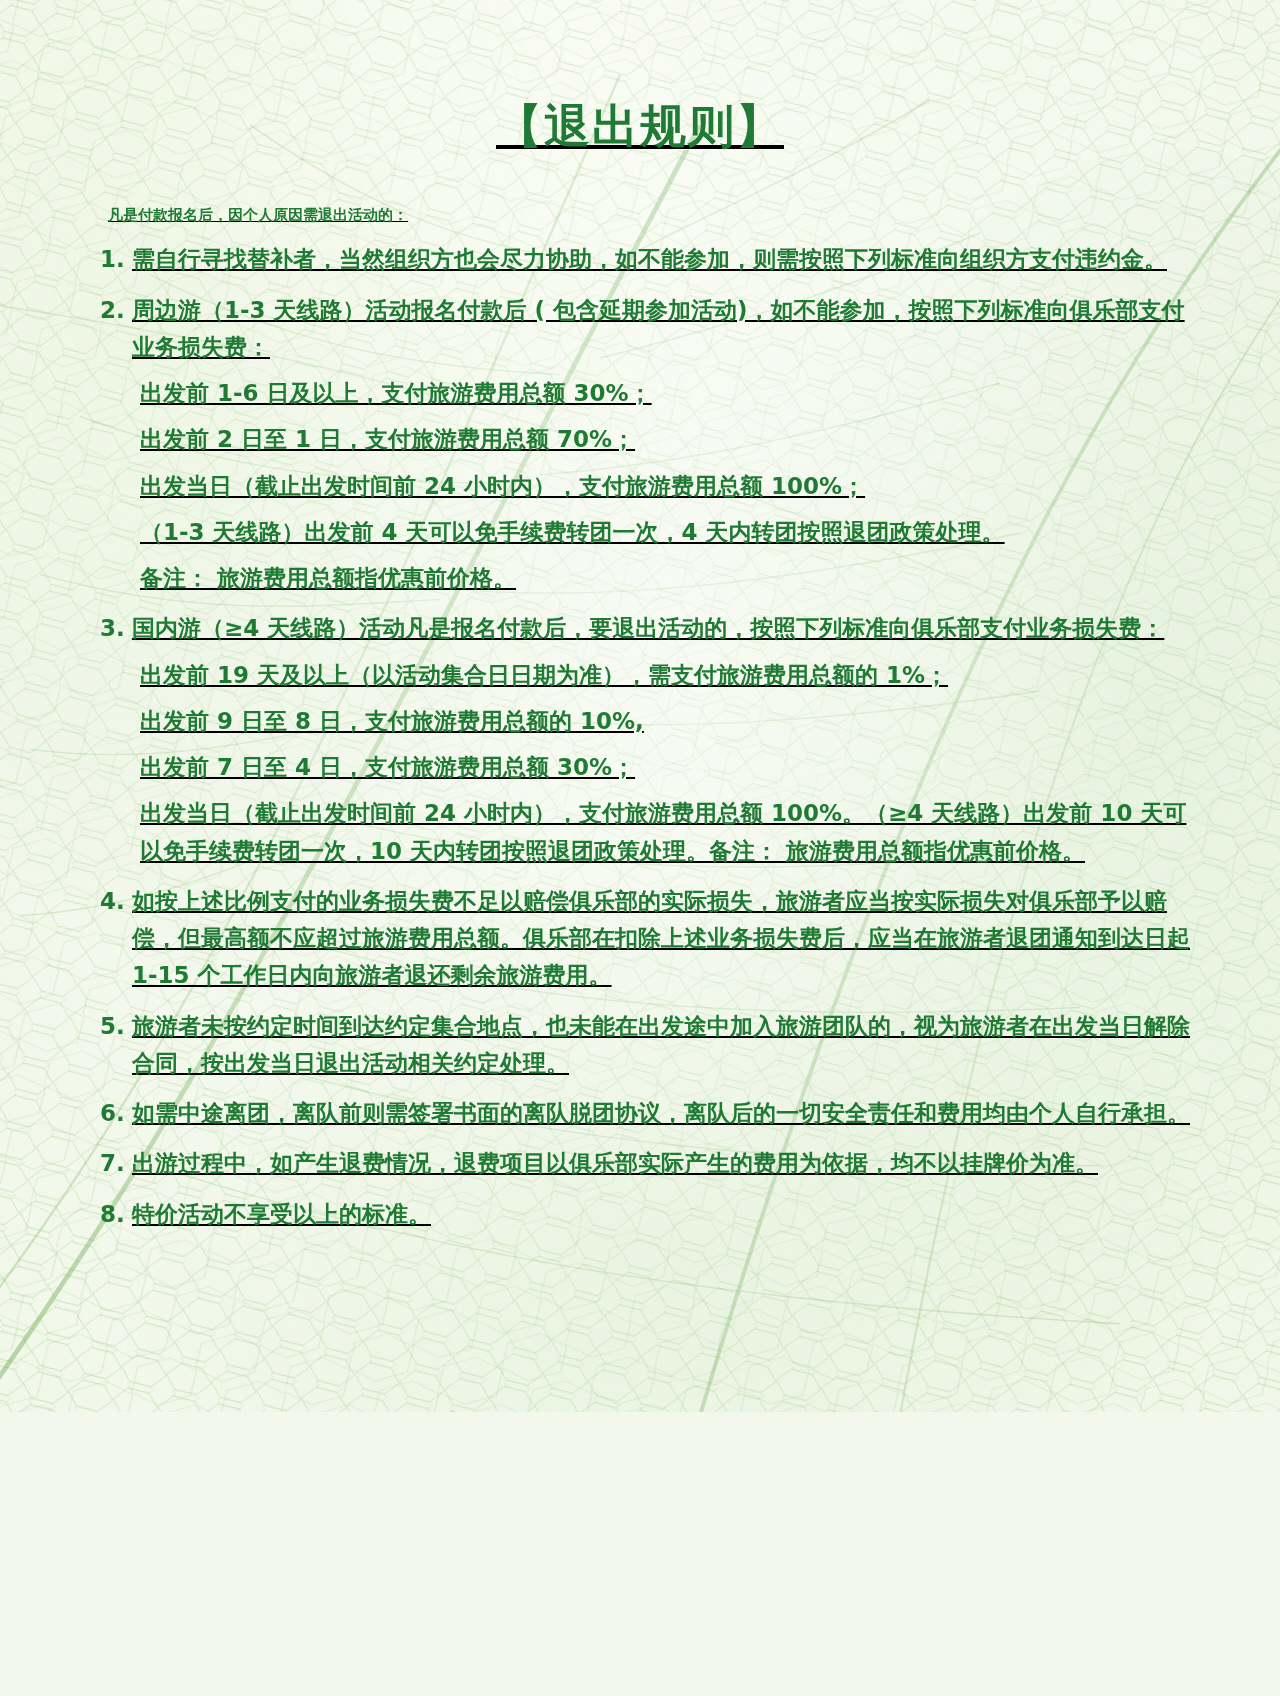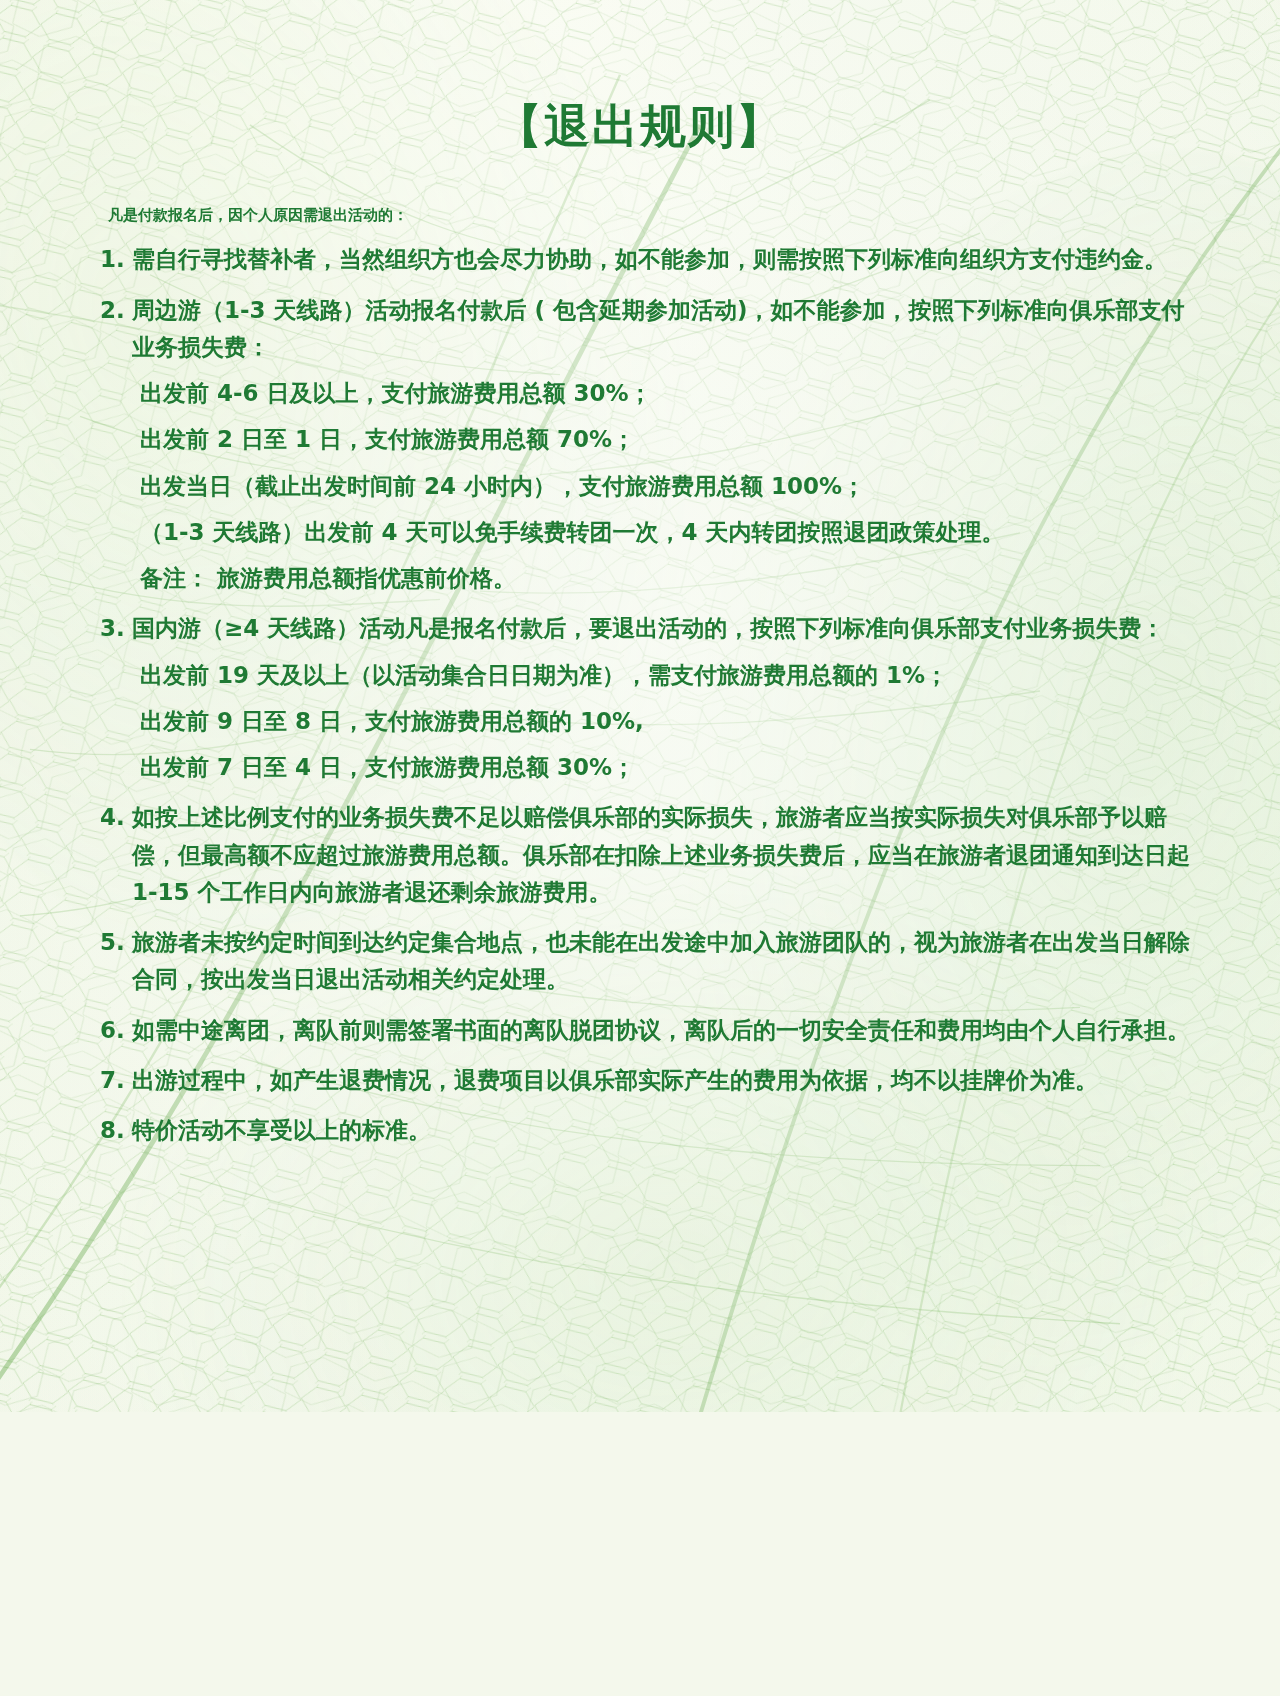"【退出规则】" .page { text-decoration: none -> underline }
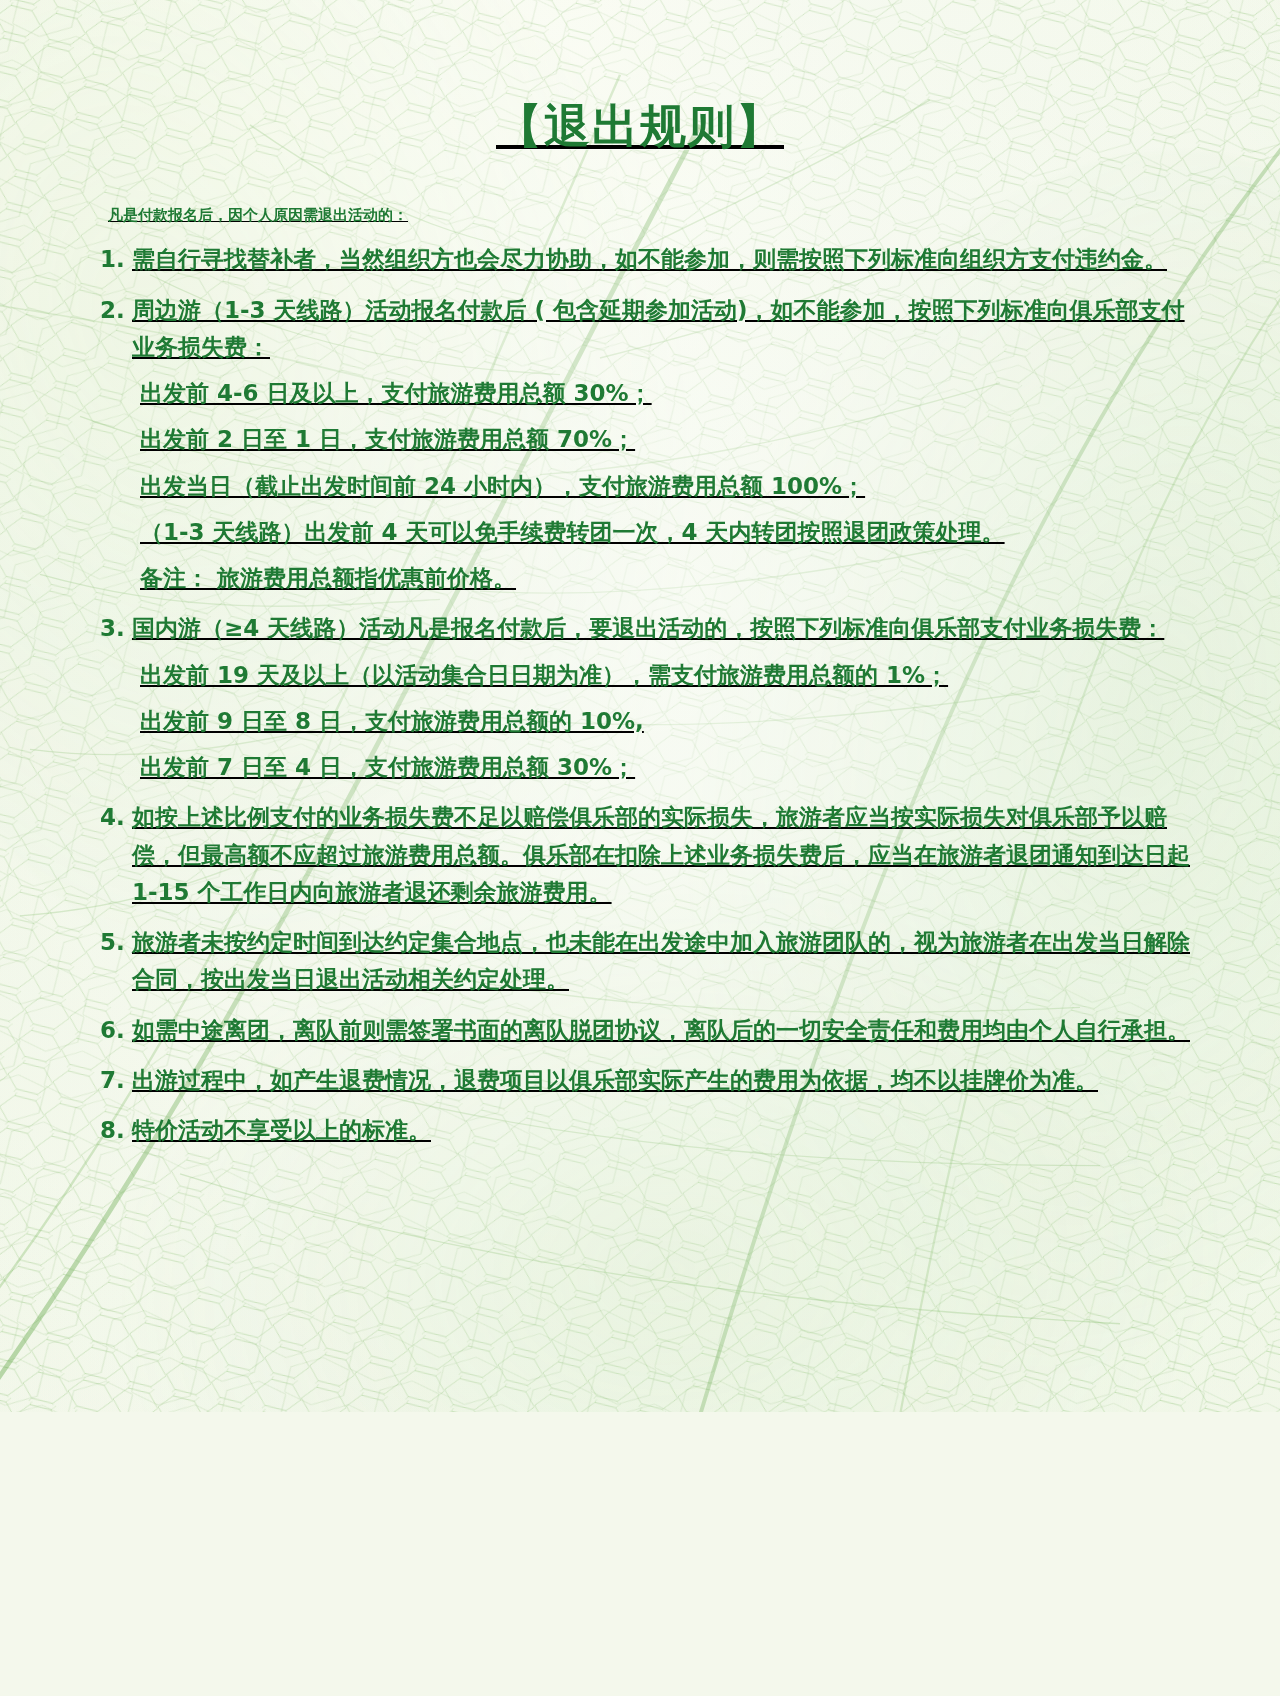"出发前 4-6 日及以上，支付旅游费用总额 30%；" span.sub { text: 4-6 -> 1-6 }
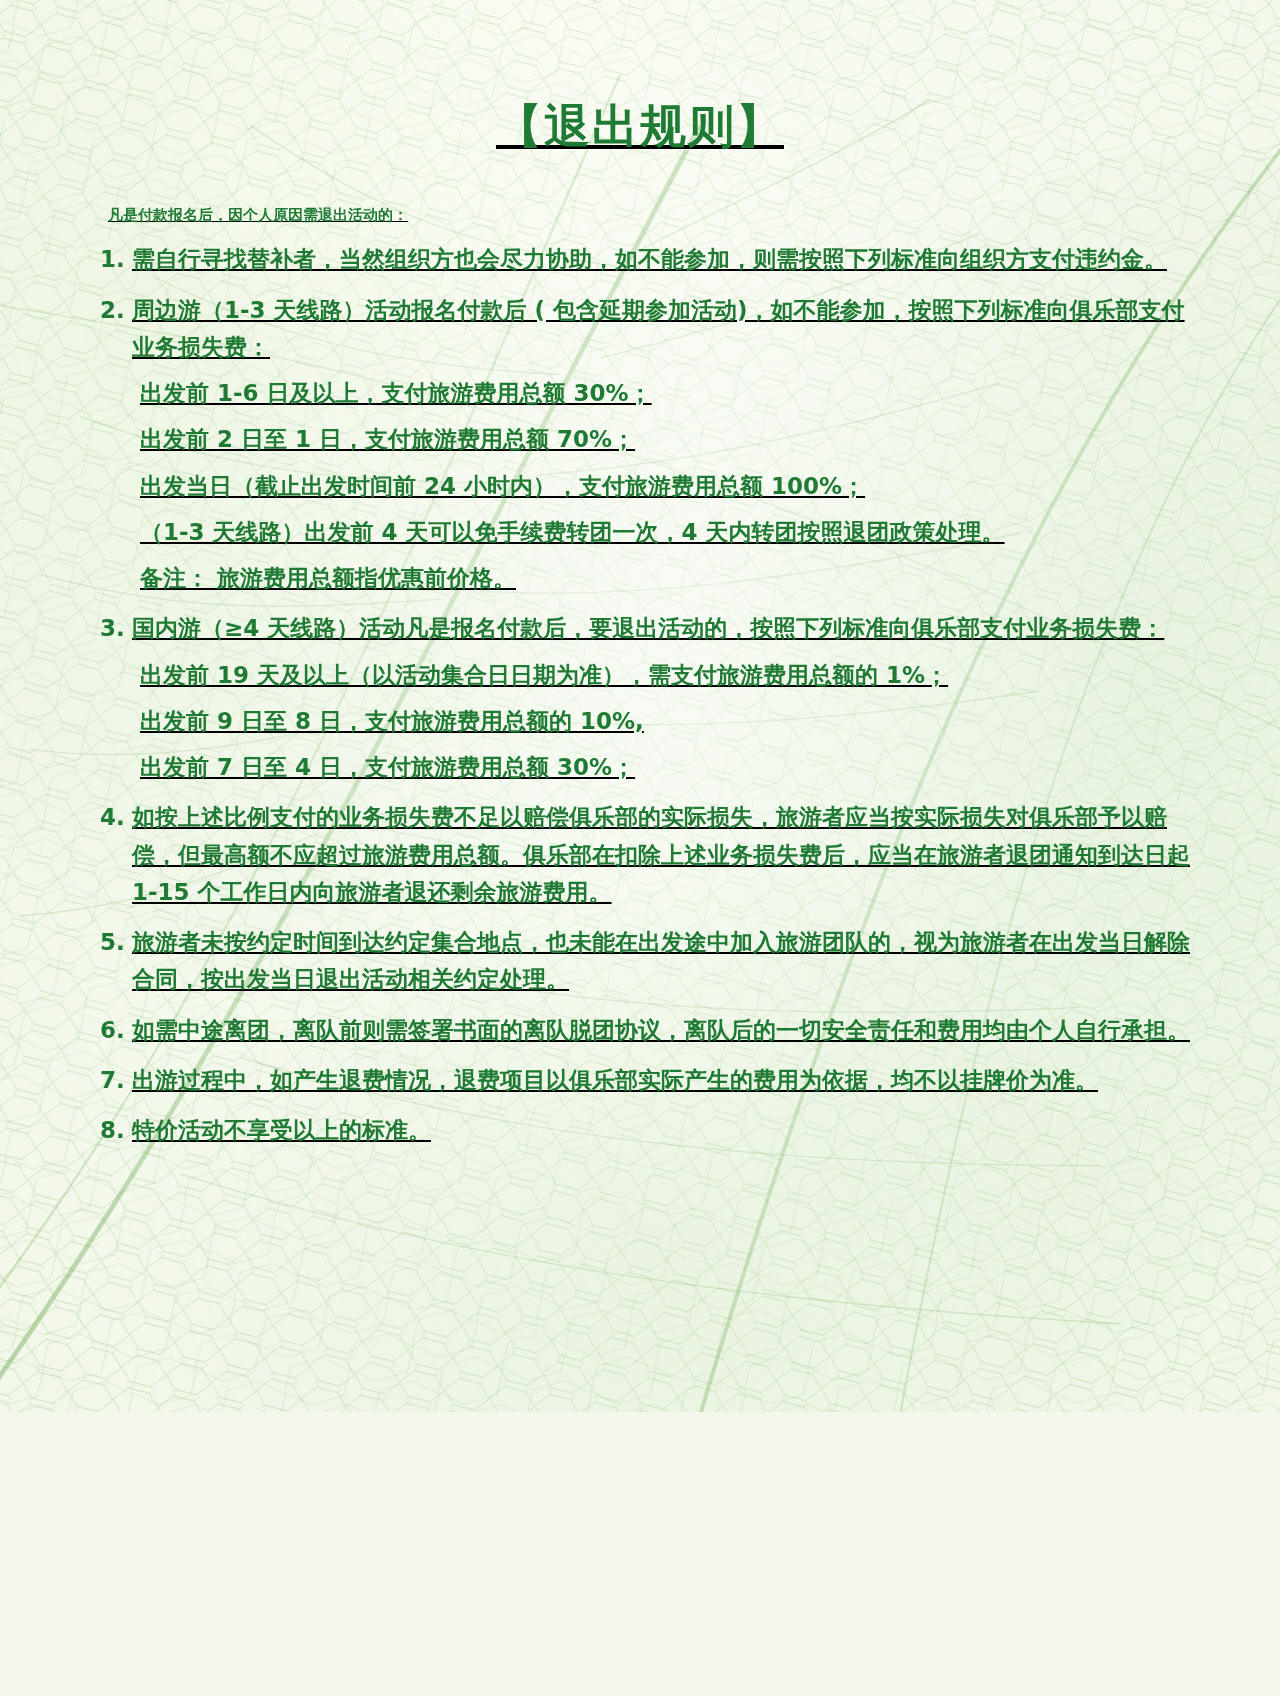"出发当日（截止出发时间前 24 小时内），支付旅游费用总额 100%。（≥4" span.sub { html: none -> <span>出发当日（截止出发时间前 24 小时内），支付旅游费用总额 100%。（≥4 天线路）出发前 10 天可以免手续费转团一次，10 天内转团按照退团政策处理。备注： 旅游费用总额指优惠前价格。</span> }
